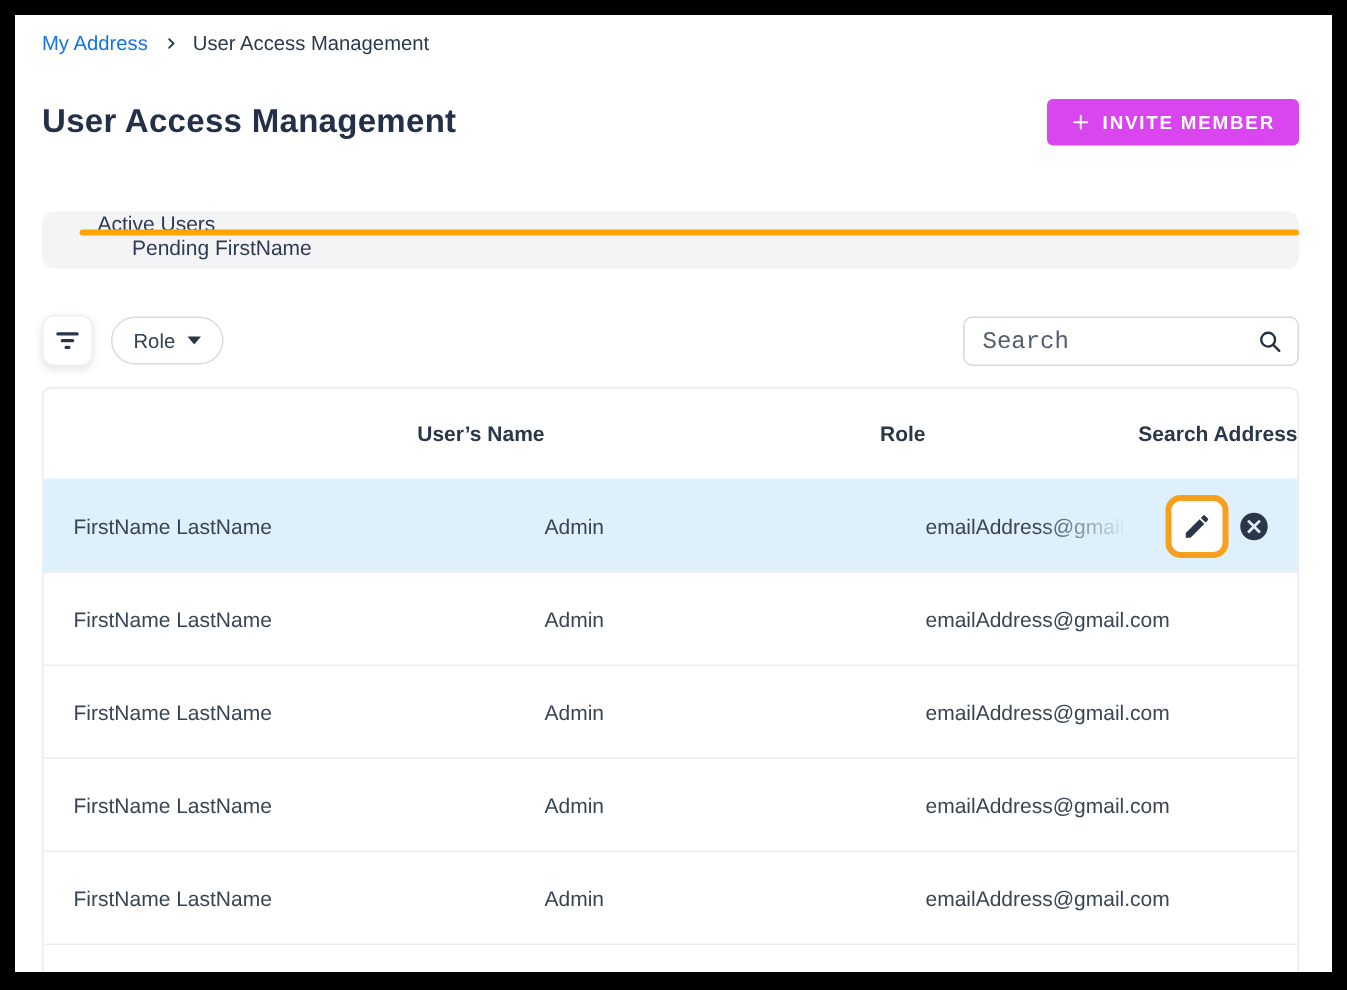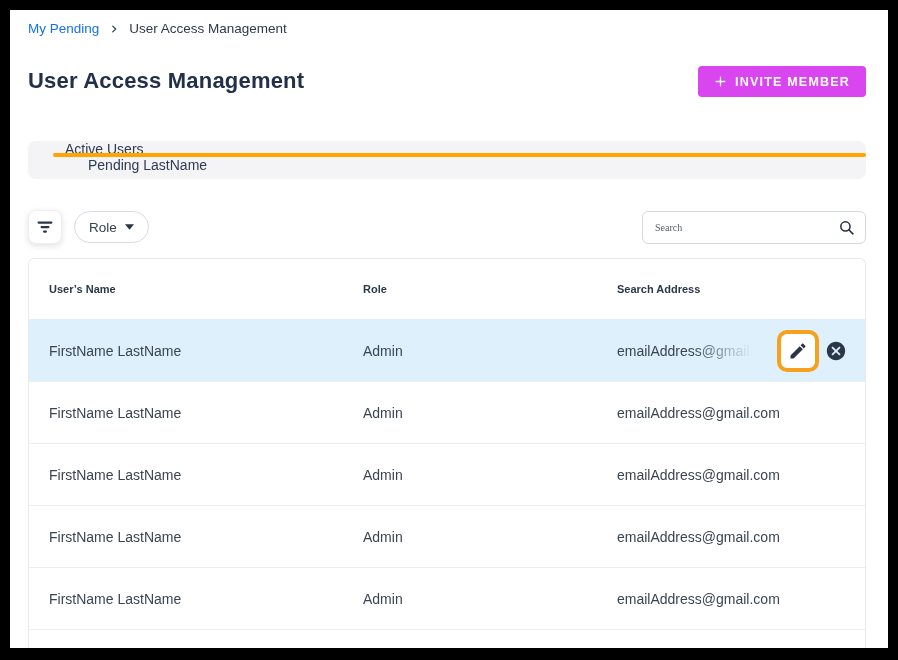"My Pending" a.crumb-link { text: Pending -> Address }
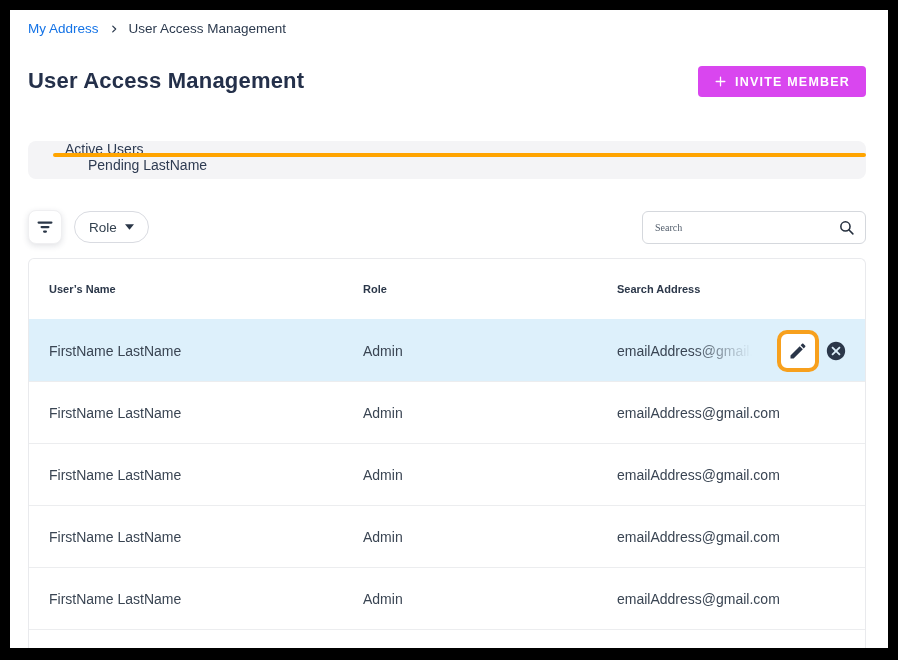"Pending LastName" span { text: LastName -> FirstName }
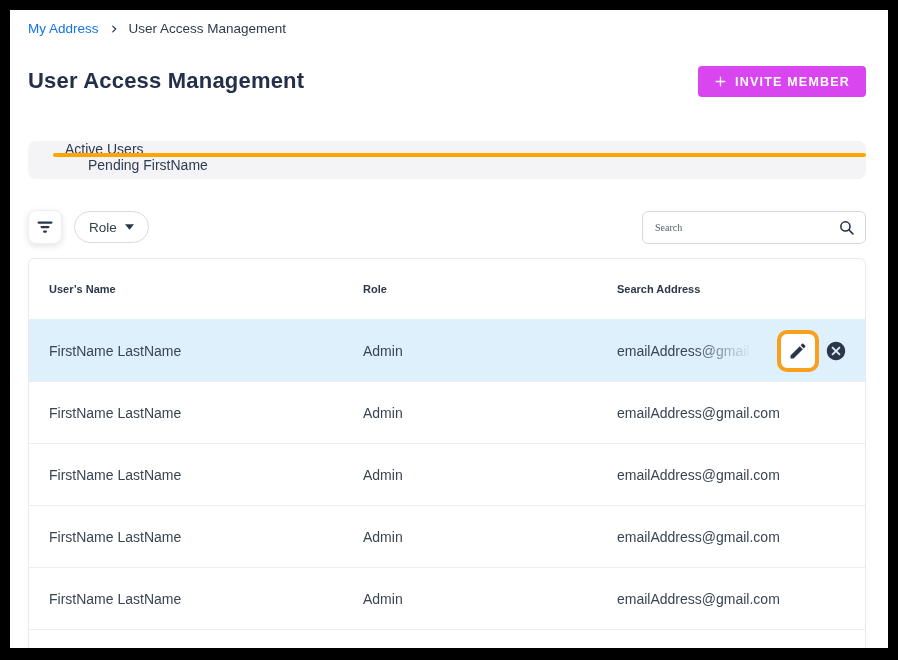"Search" .search-input { font-family: Liberation Serif, serif -> Liberation Mono, monospace; font-size: 10px -> 16px }
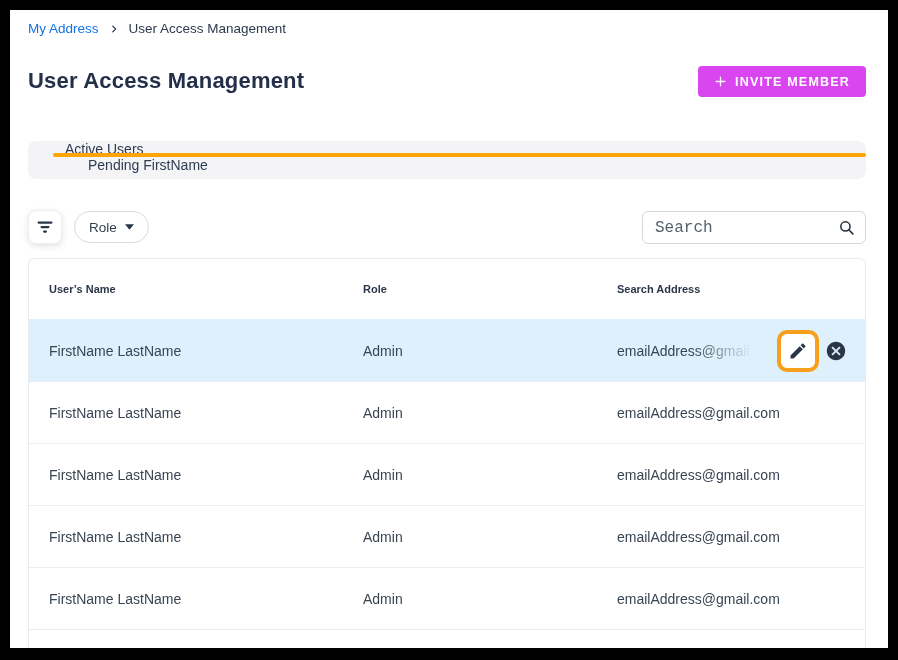"User’s Name" .thead { font-size: 11px -> 14px; text-align: none -> right }
